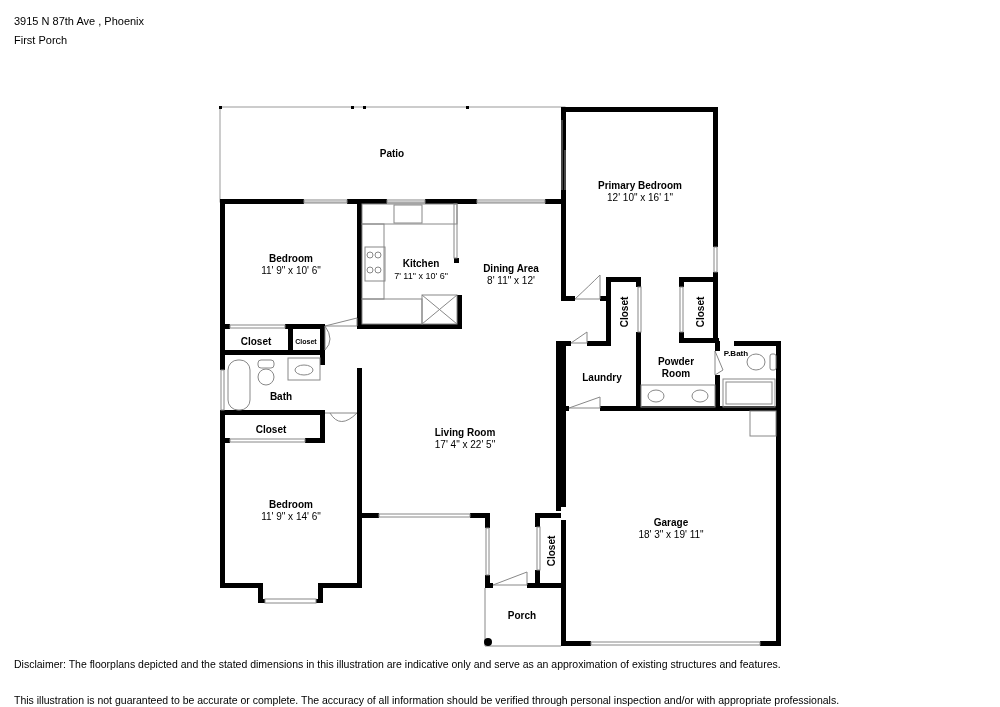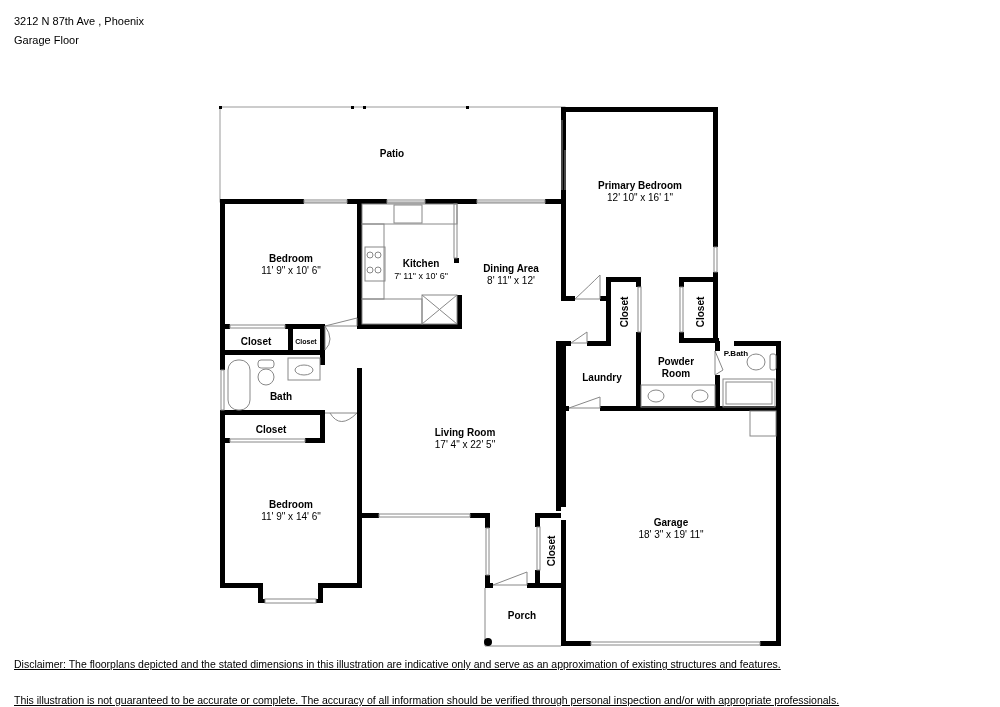"3212 N 87th Ave ," div.hdr { text: 3212 -> 3915 }
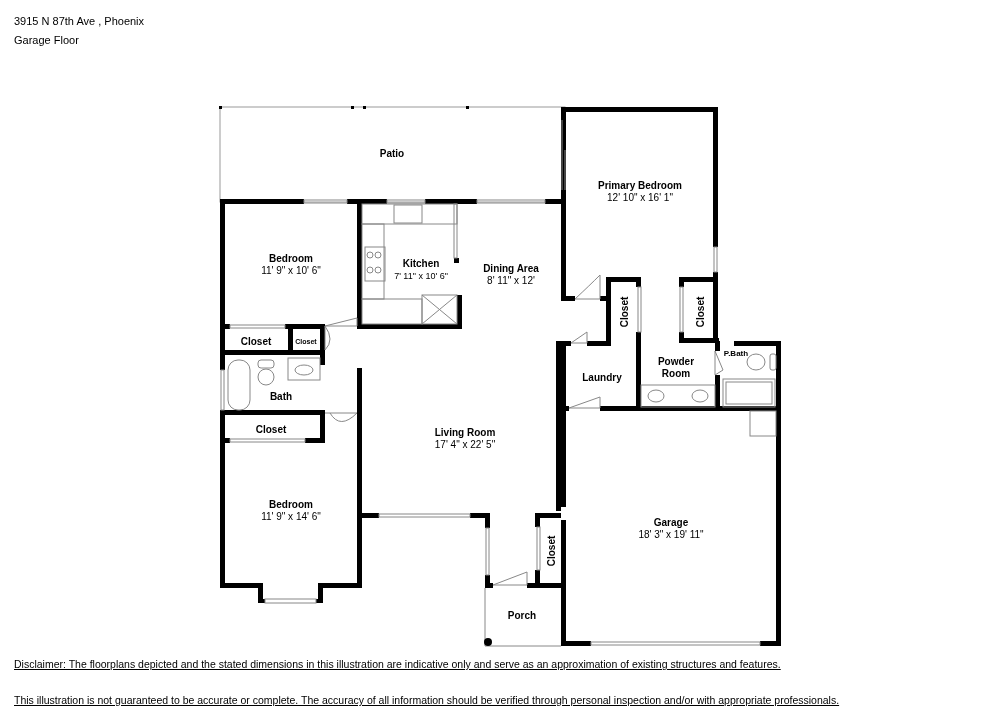"Garage Floor" div.hdr { text: Garage Floor -> First Porch }
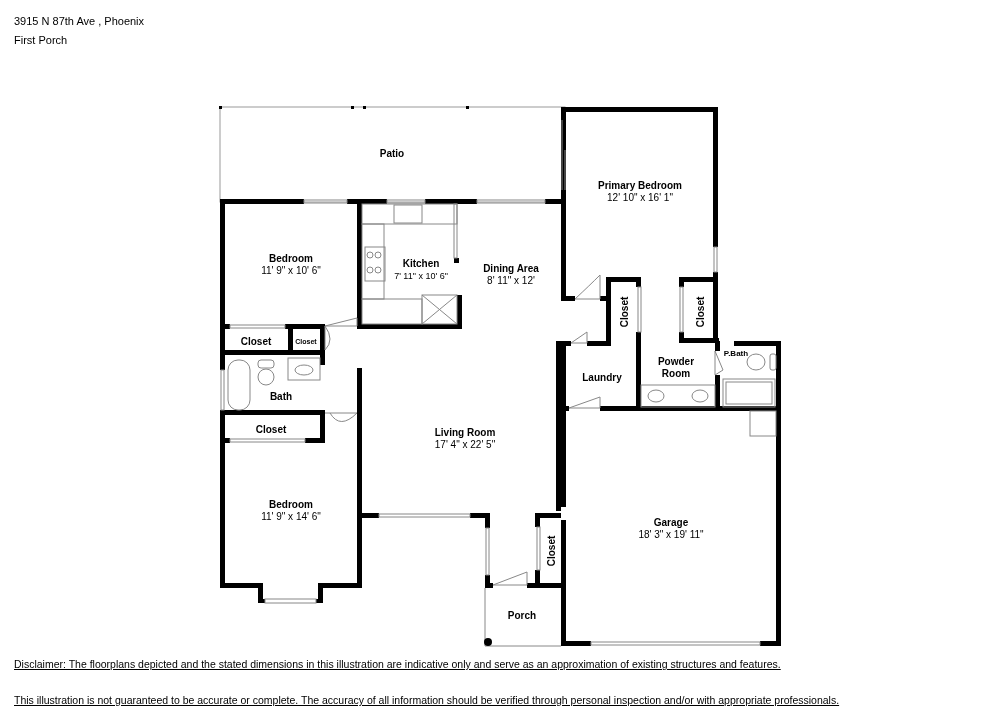"Disclaimer: The floorplans depicted and" .disc { text-decoration: underline -> none }
